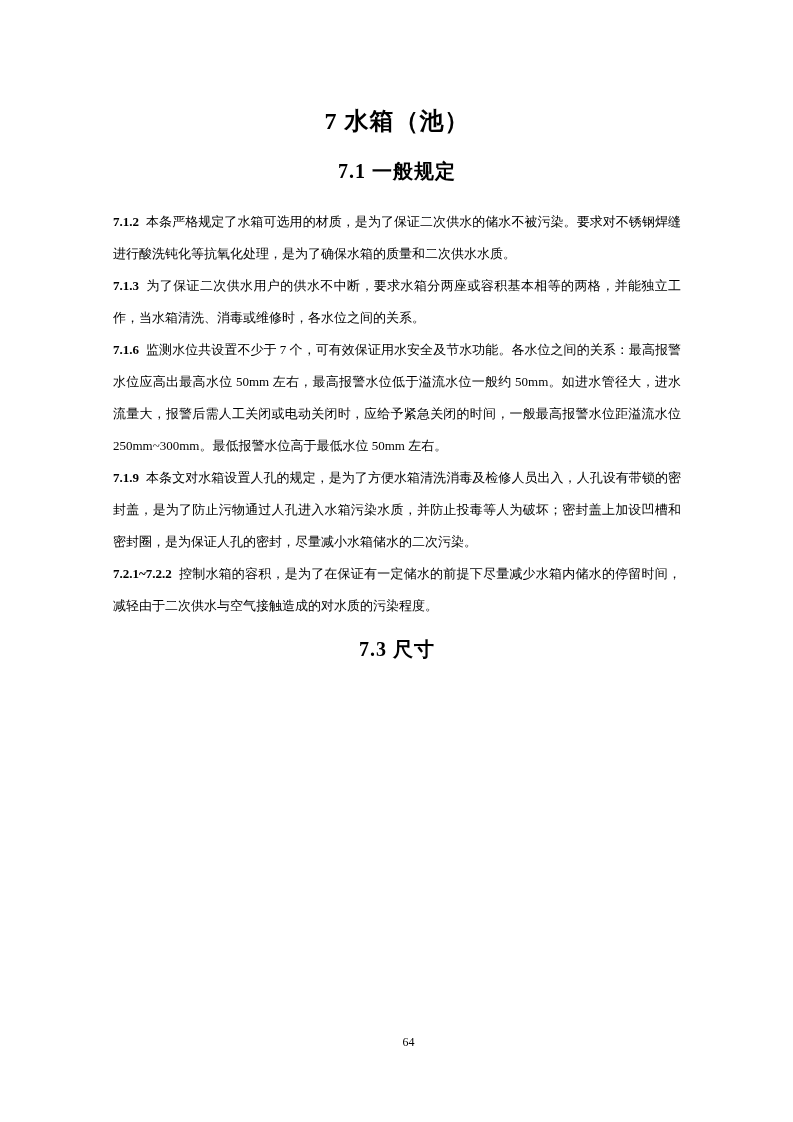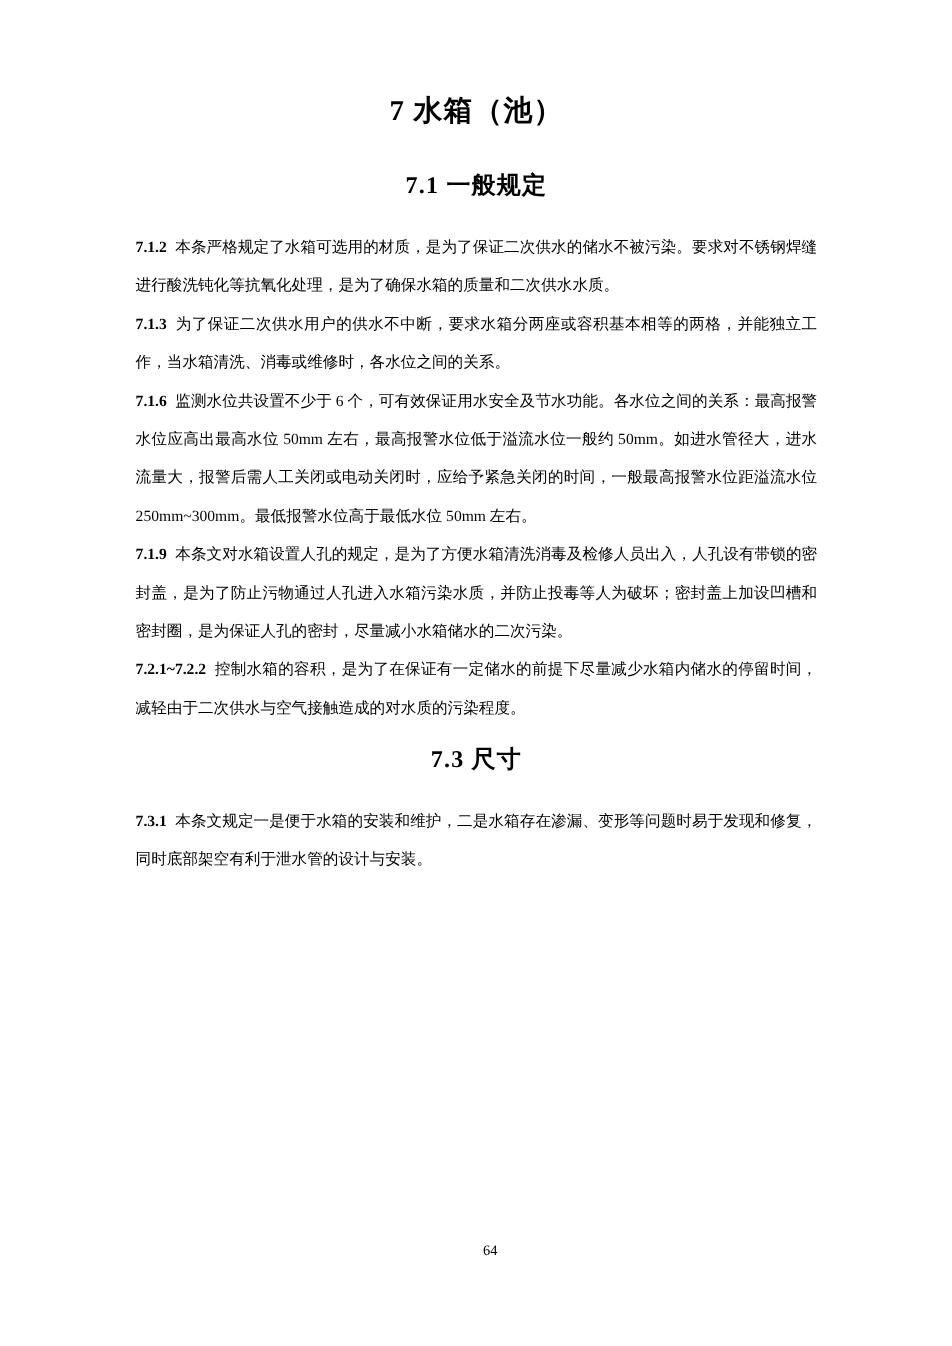"7 水箱（池）" .page { padding: 76px 112px 0 113px -> 104px 112px 0 113px }
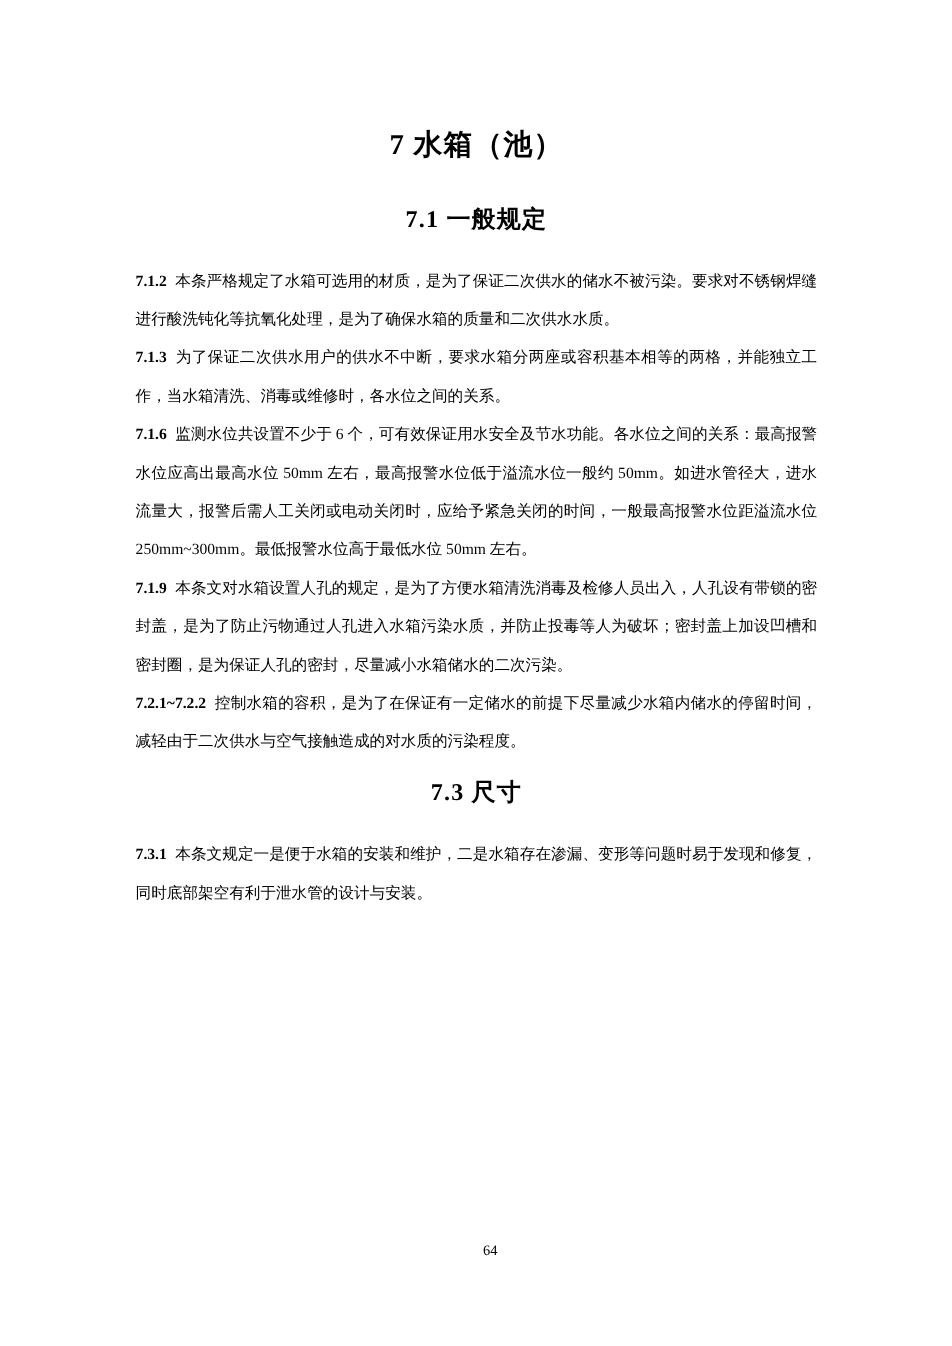"7.1 一般规定" .section-heading { margin: 30px 0 20px 0 -> 18px 0 20px 0 }
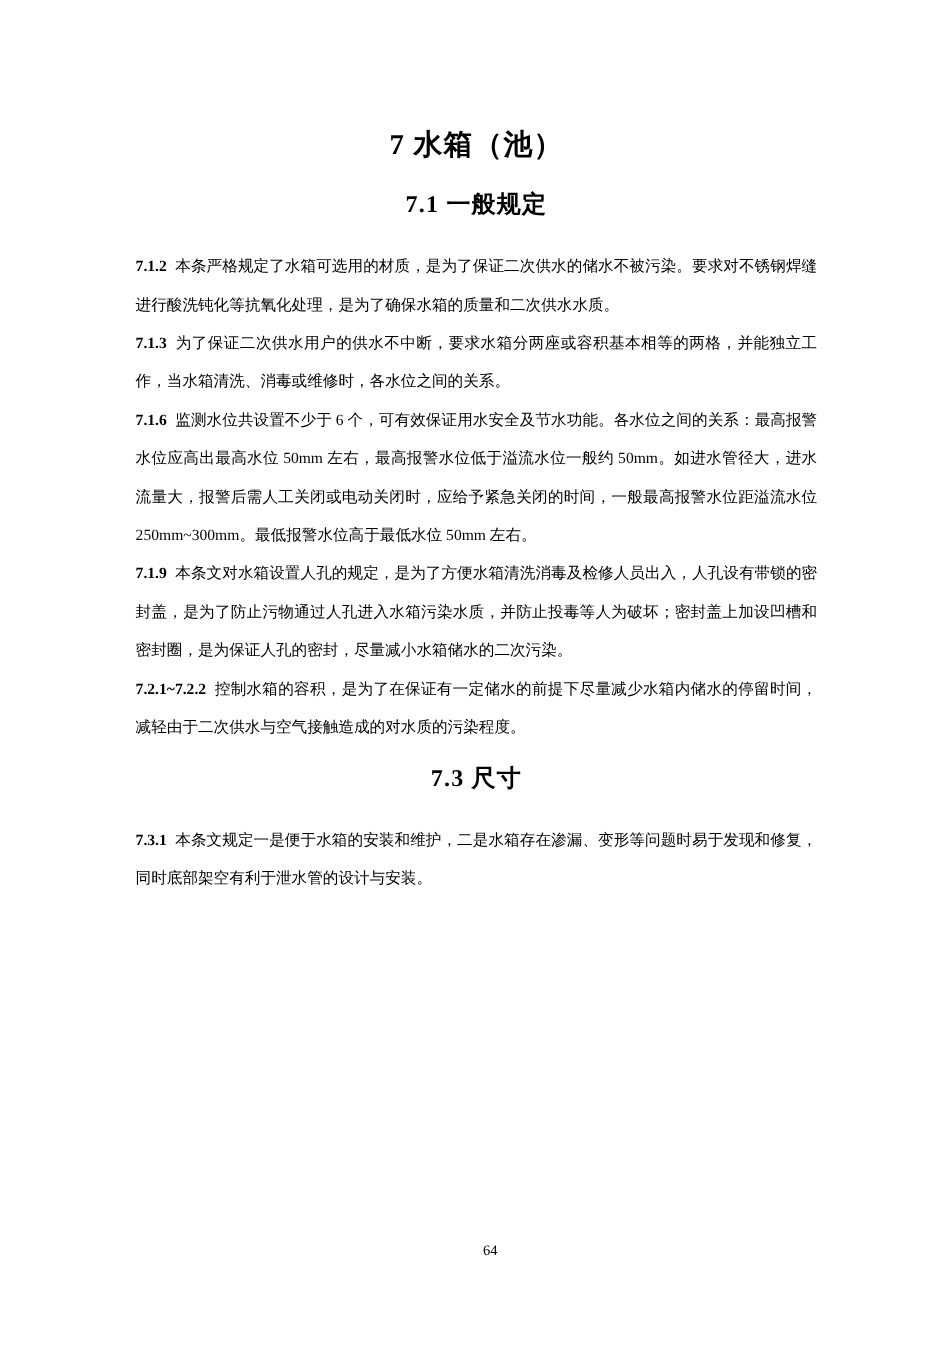"监测水位共设置不少于 6" span { text: 6 -> 7 }
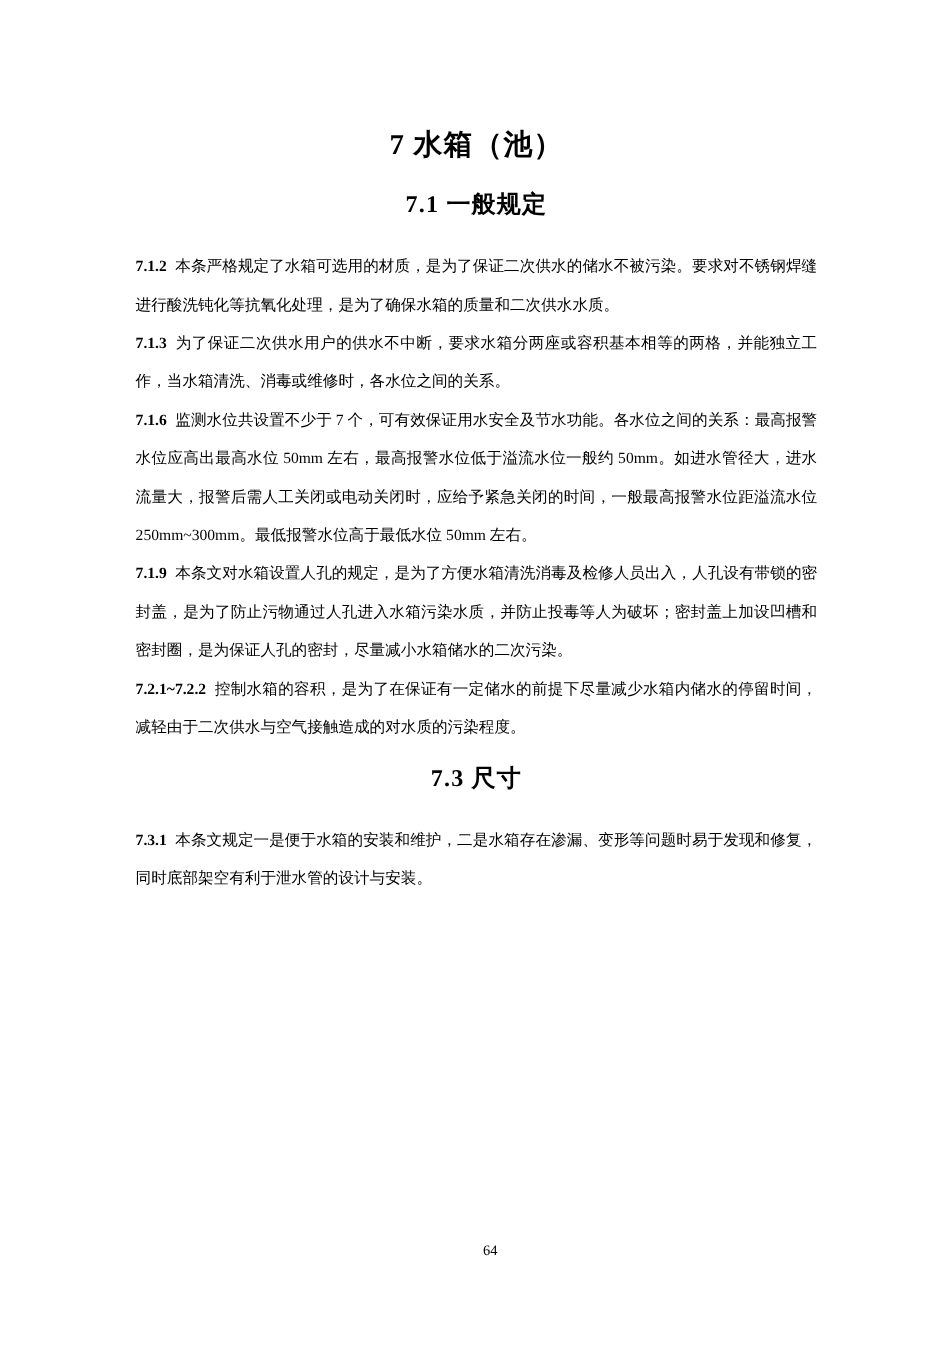"7.3.1" p.body-para { html: <p><span>7.3.1</span><span>本条文规定一是便于水箱的安装和维护，二是水箱存在渗漏、变形等问题时易于发现和修复，同时底部架空有利于泄水管的设计与安装。</span></p> -> none }
